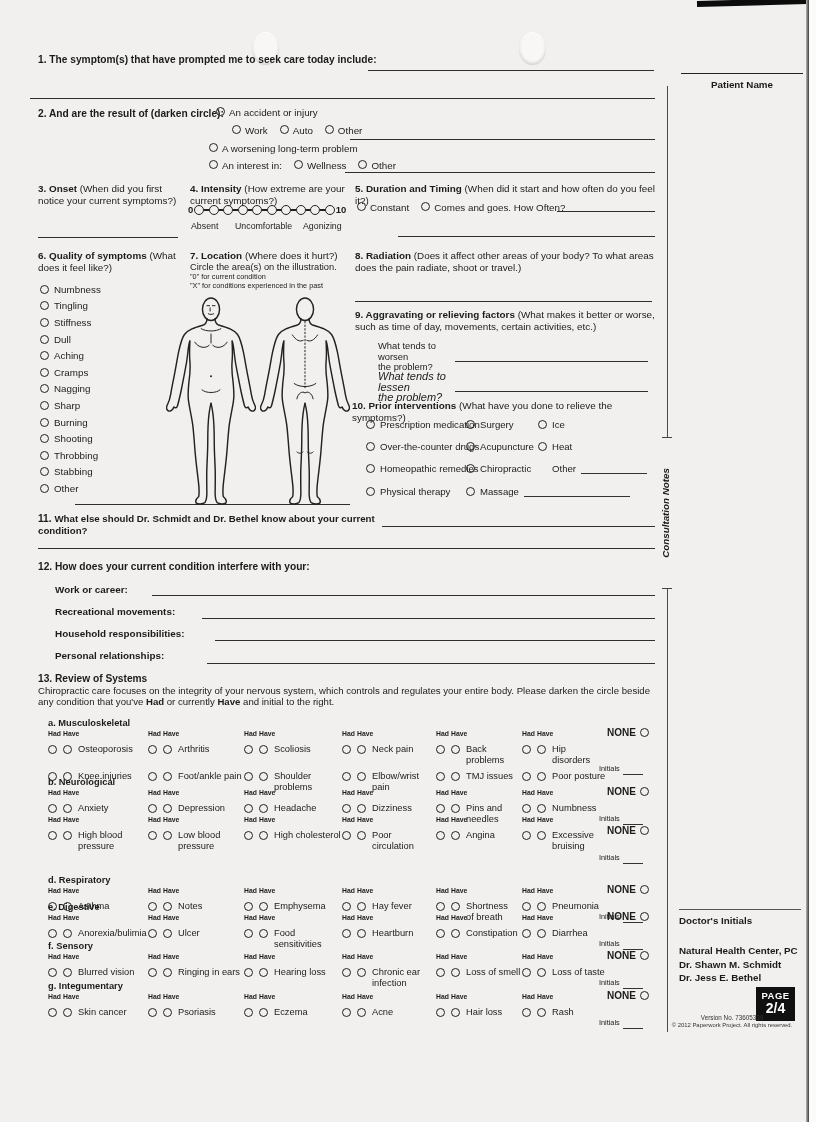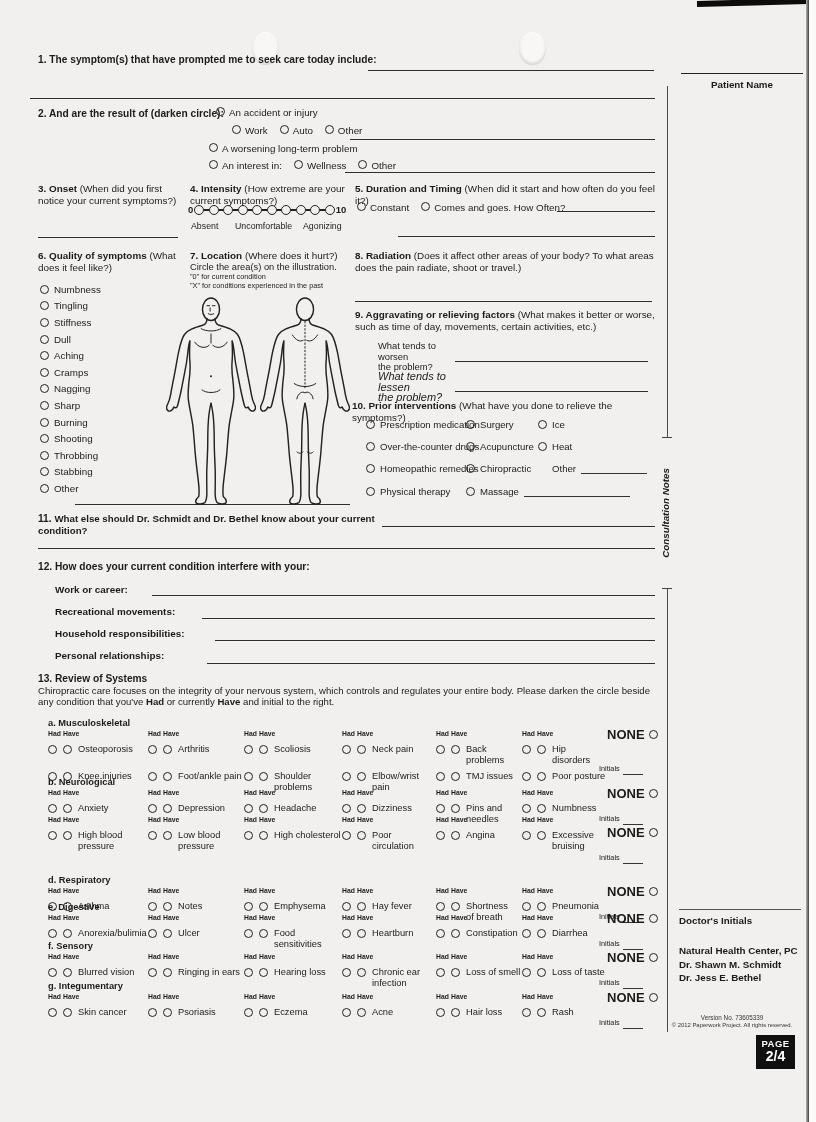"NONE" .none-lbl { font-size: 13px -> 10px }
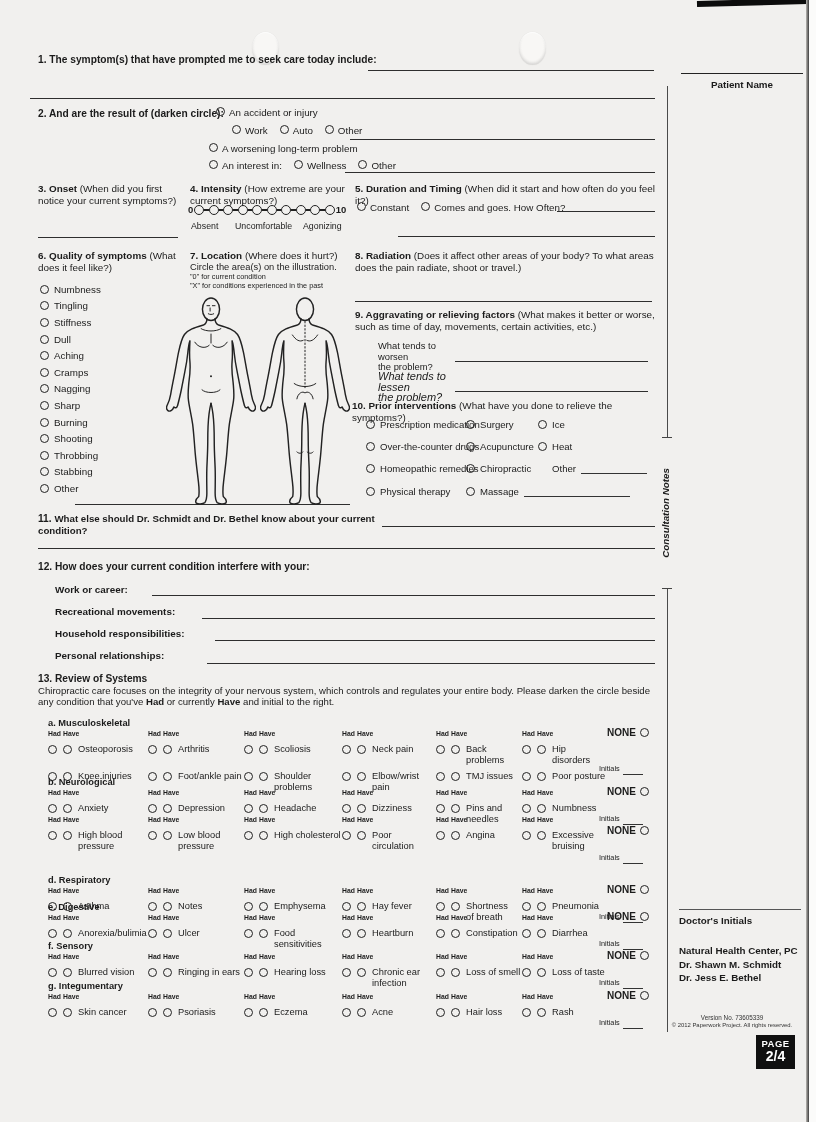"PAGE" .page-badge { top: 1035px -> 987px }
